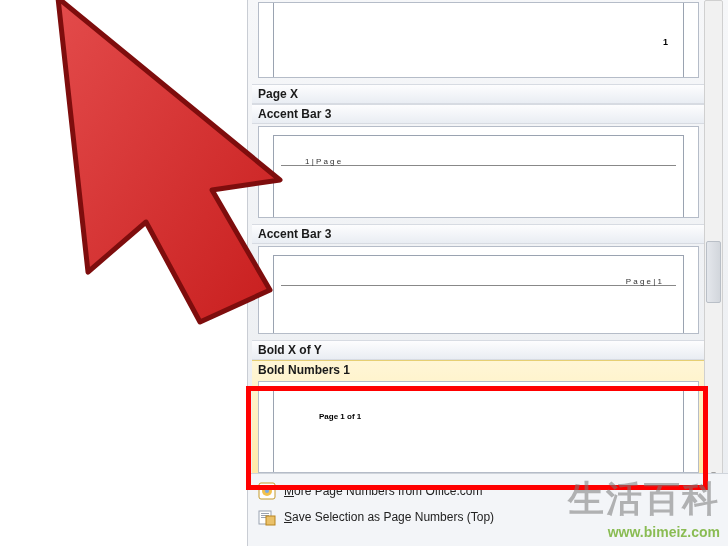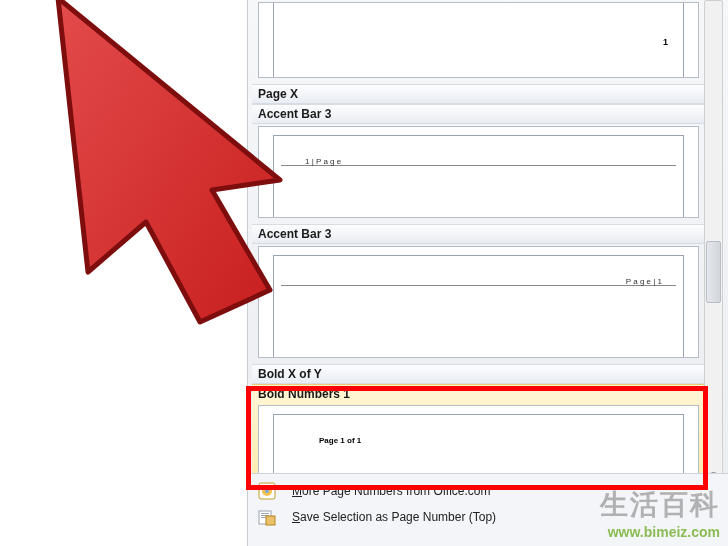"P a g e |" .ab2 .thumb-inner { height: 110px -> 86px }
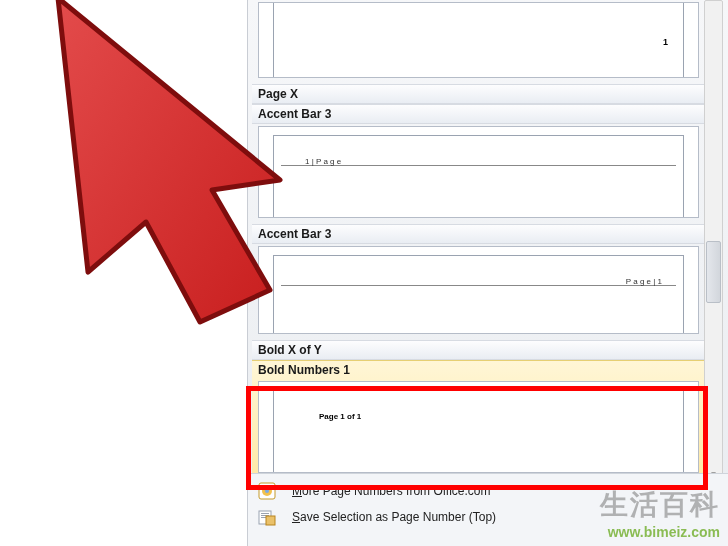"More Page Numbers from Office.com" .frow { gap: 16px -> 8px }
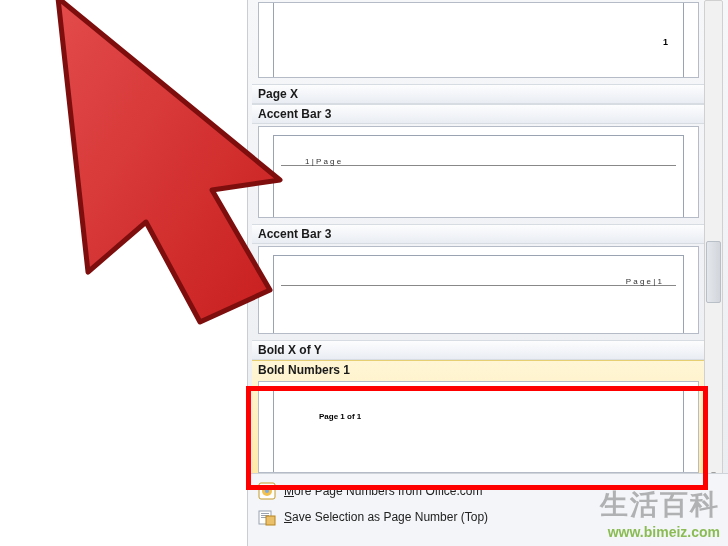"ave Selection as Page Number" span { text: Number -> Numbers }
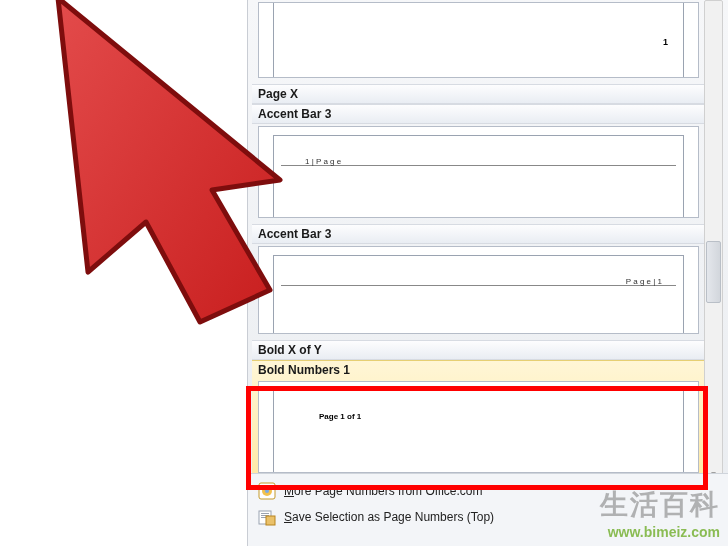"生活百科" .wm-cn { font-size: 28px -> 36px }
